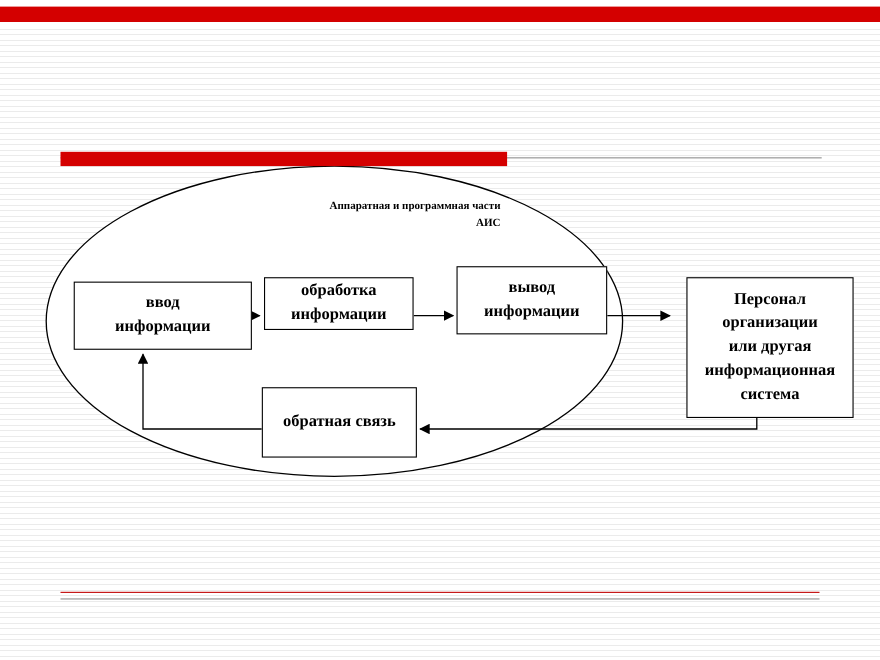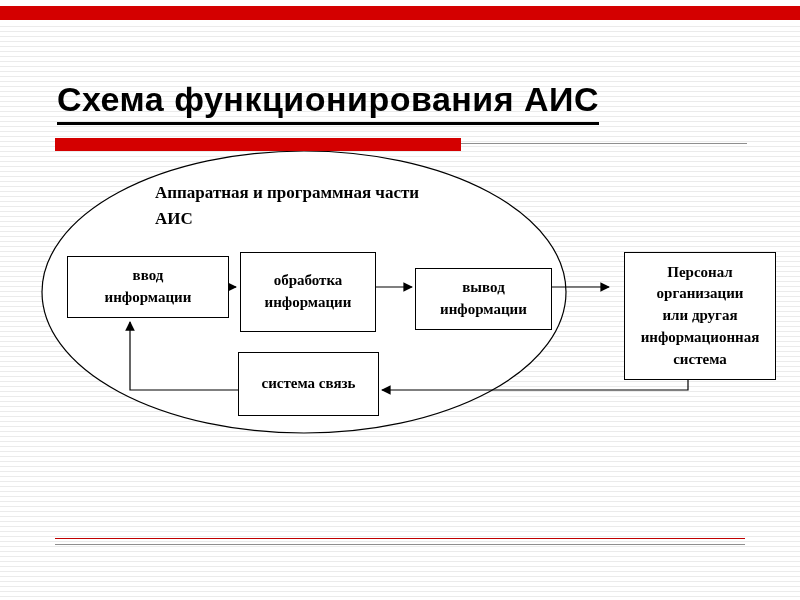"Схема функционирования АИС" div.title { html: <div> <span>Схема функционирования АИС</span> </div> -> none }
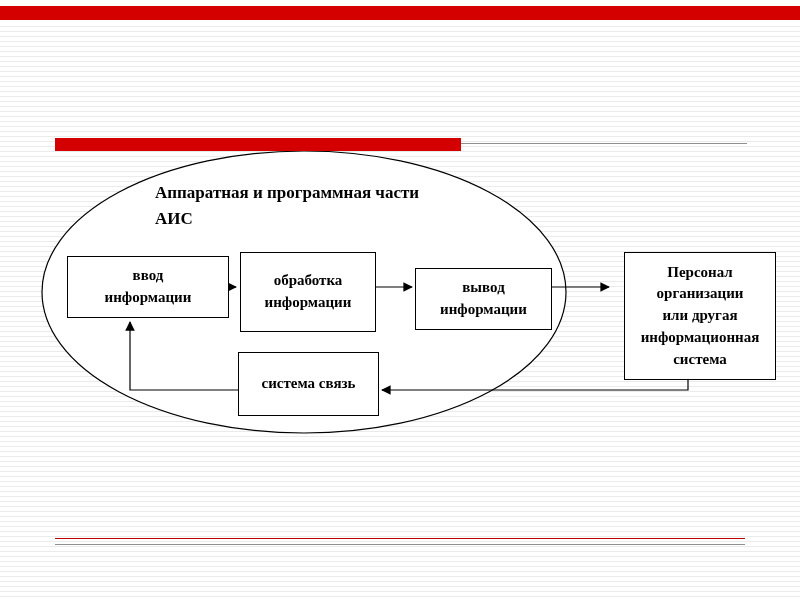"Аппаратная и программная части" .ellipse-caption { font-size: 17px -> 10px; text-align: left -> right }
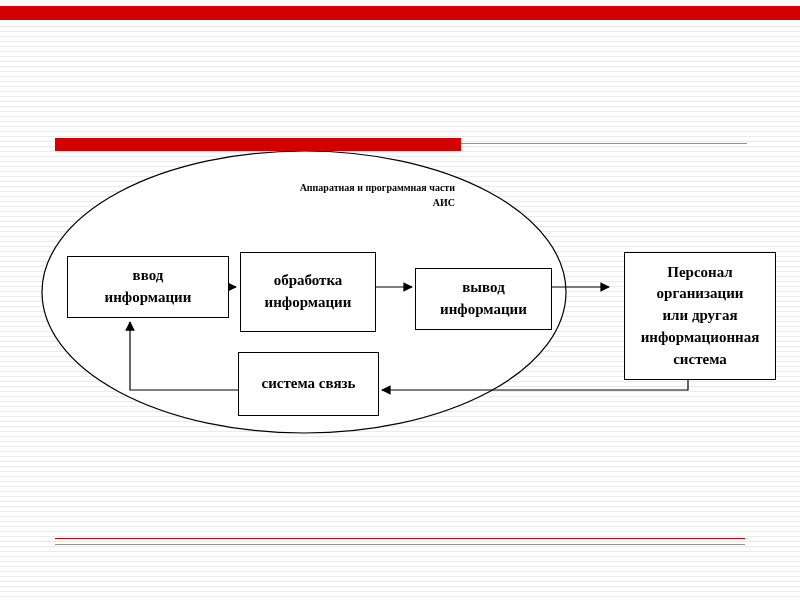"обработка" .node-processing { height: 80px -> 48px }
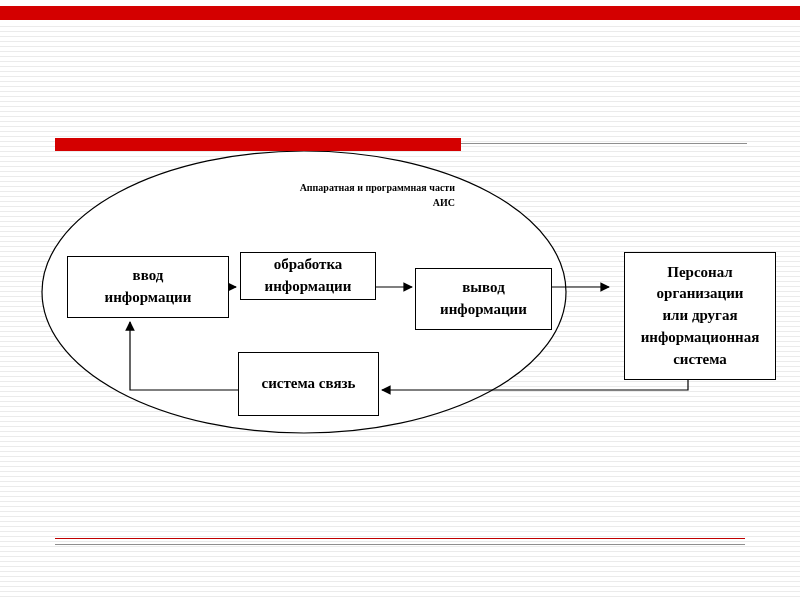"вывод" .node-output { top: 268px -> 242px }
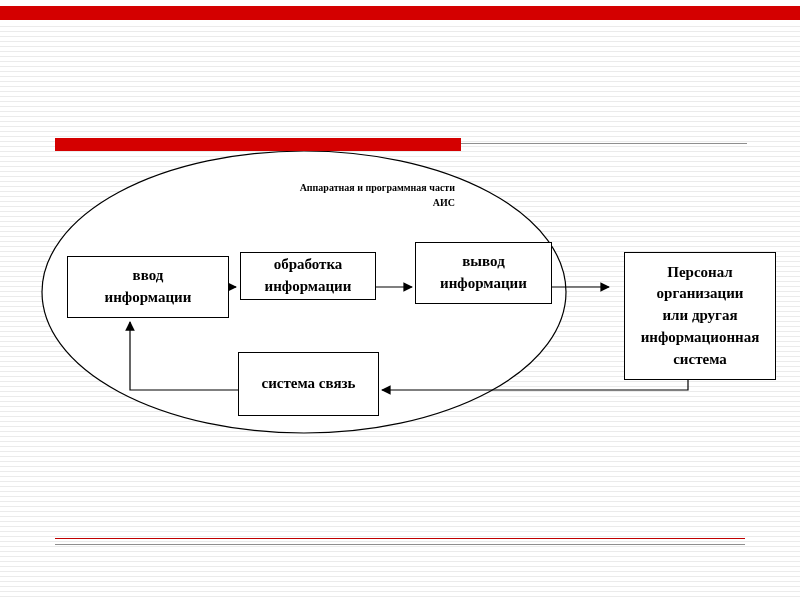"система связь" div { text: система -> обратная }
